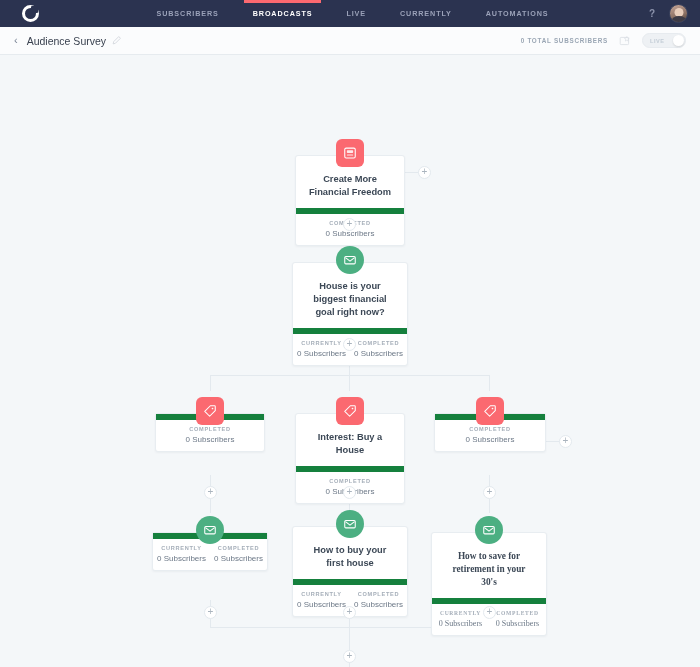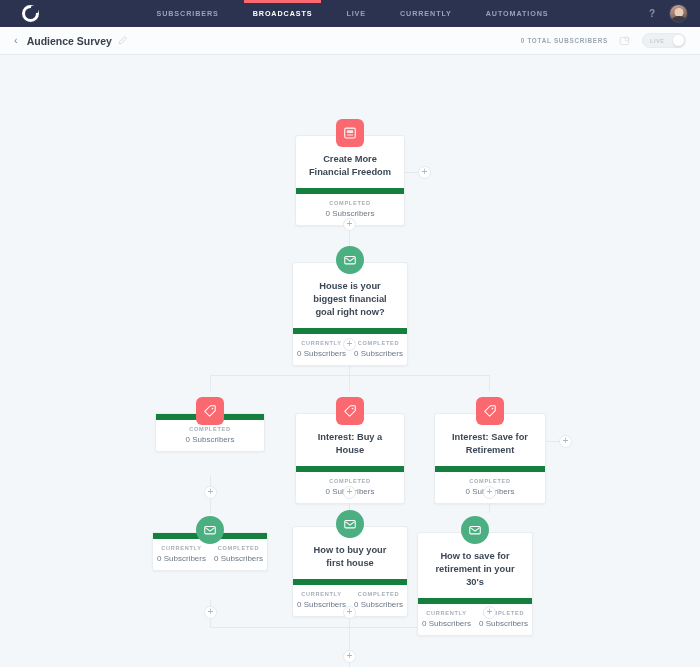"Audience Survey" .page-title { font-weight: bold -> normal }
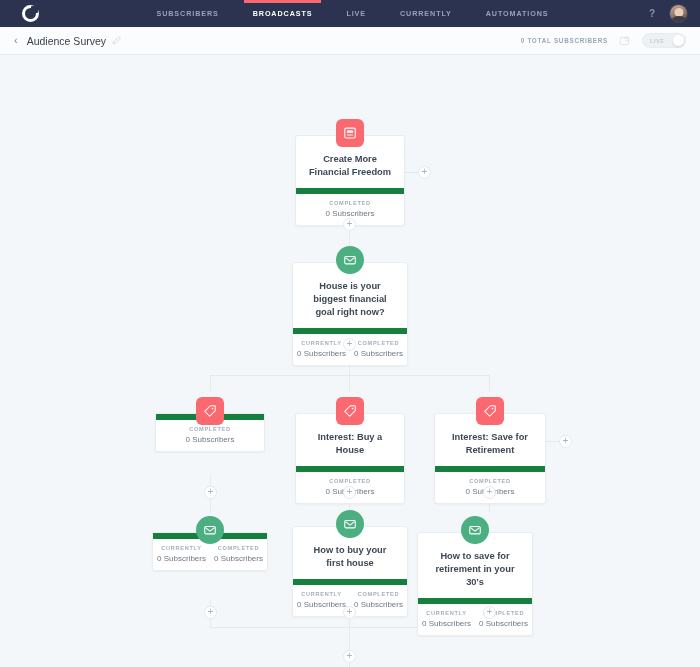"Create More Financial Freedom" div.card { top: 80px -> 100px }
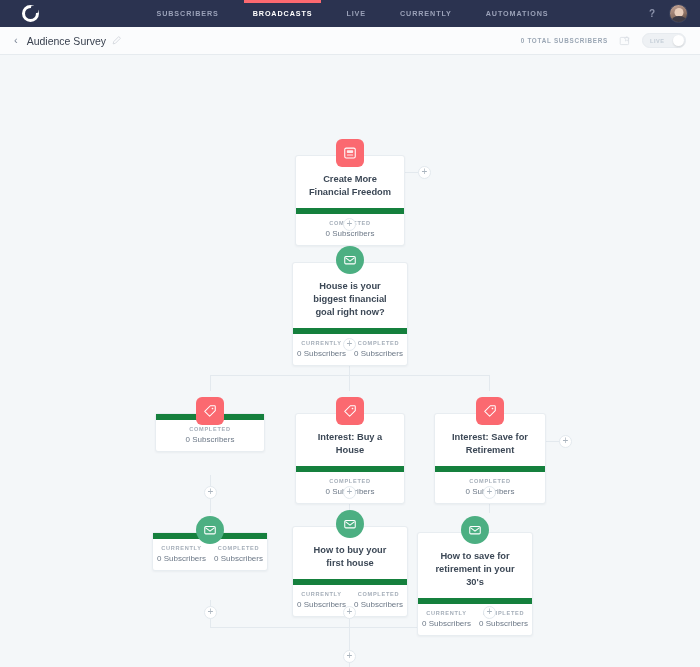"Interest: Save for Retirement" div.card-title { html: <div>Interest: Save for Retirement</div> -> none }
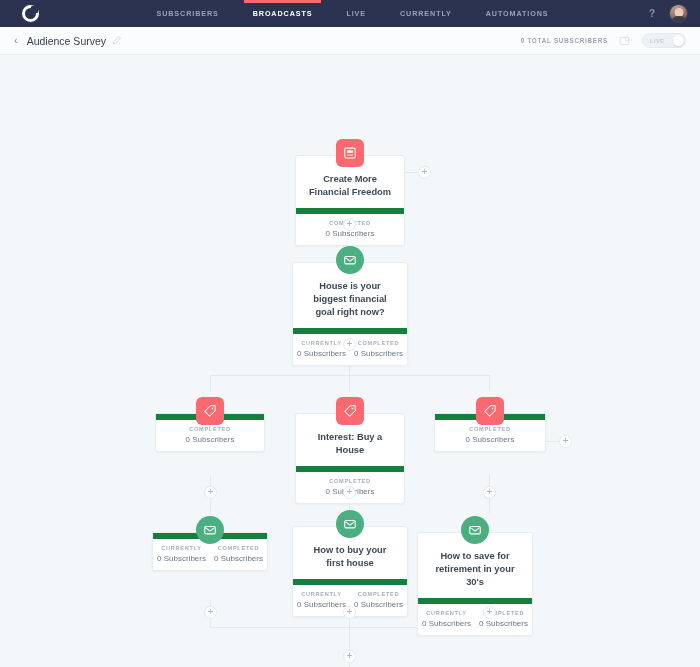"How to save for retirement" div.card { font-family: none -> Liberation Serif, serif; left: 417px -> 431px }
